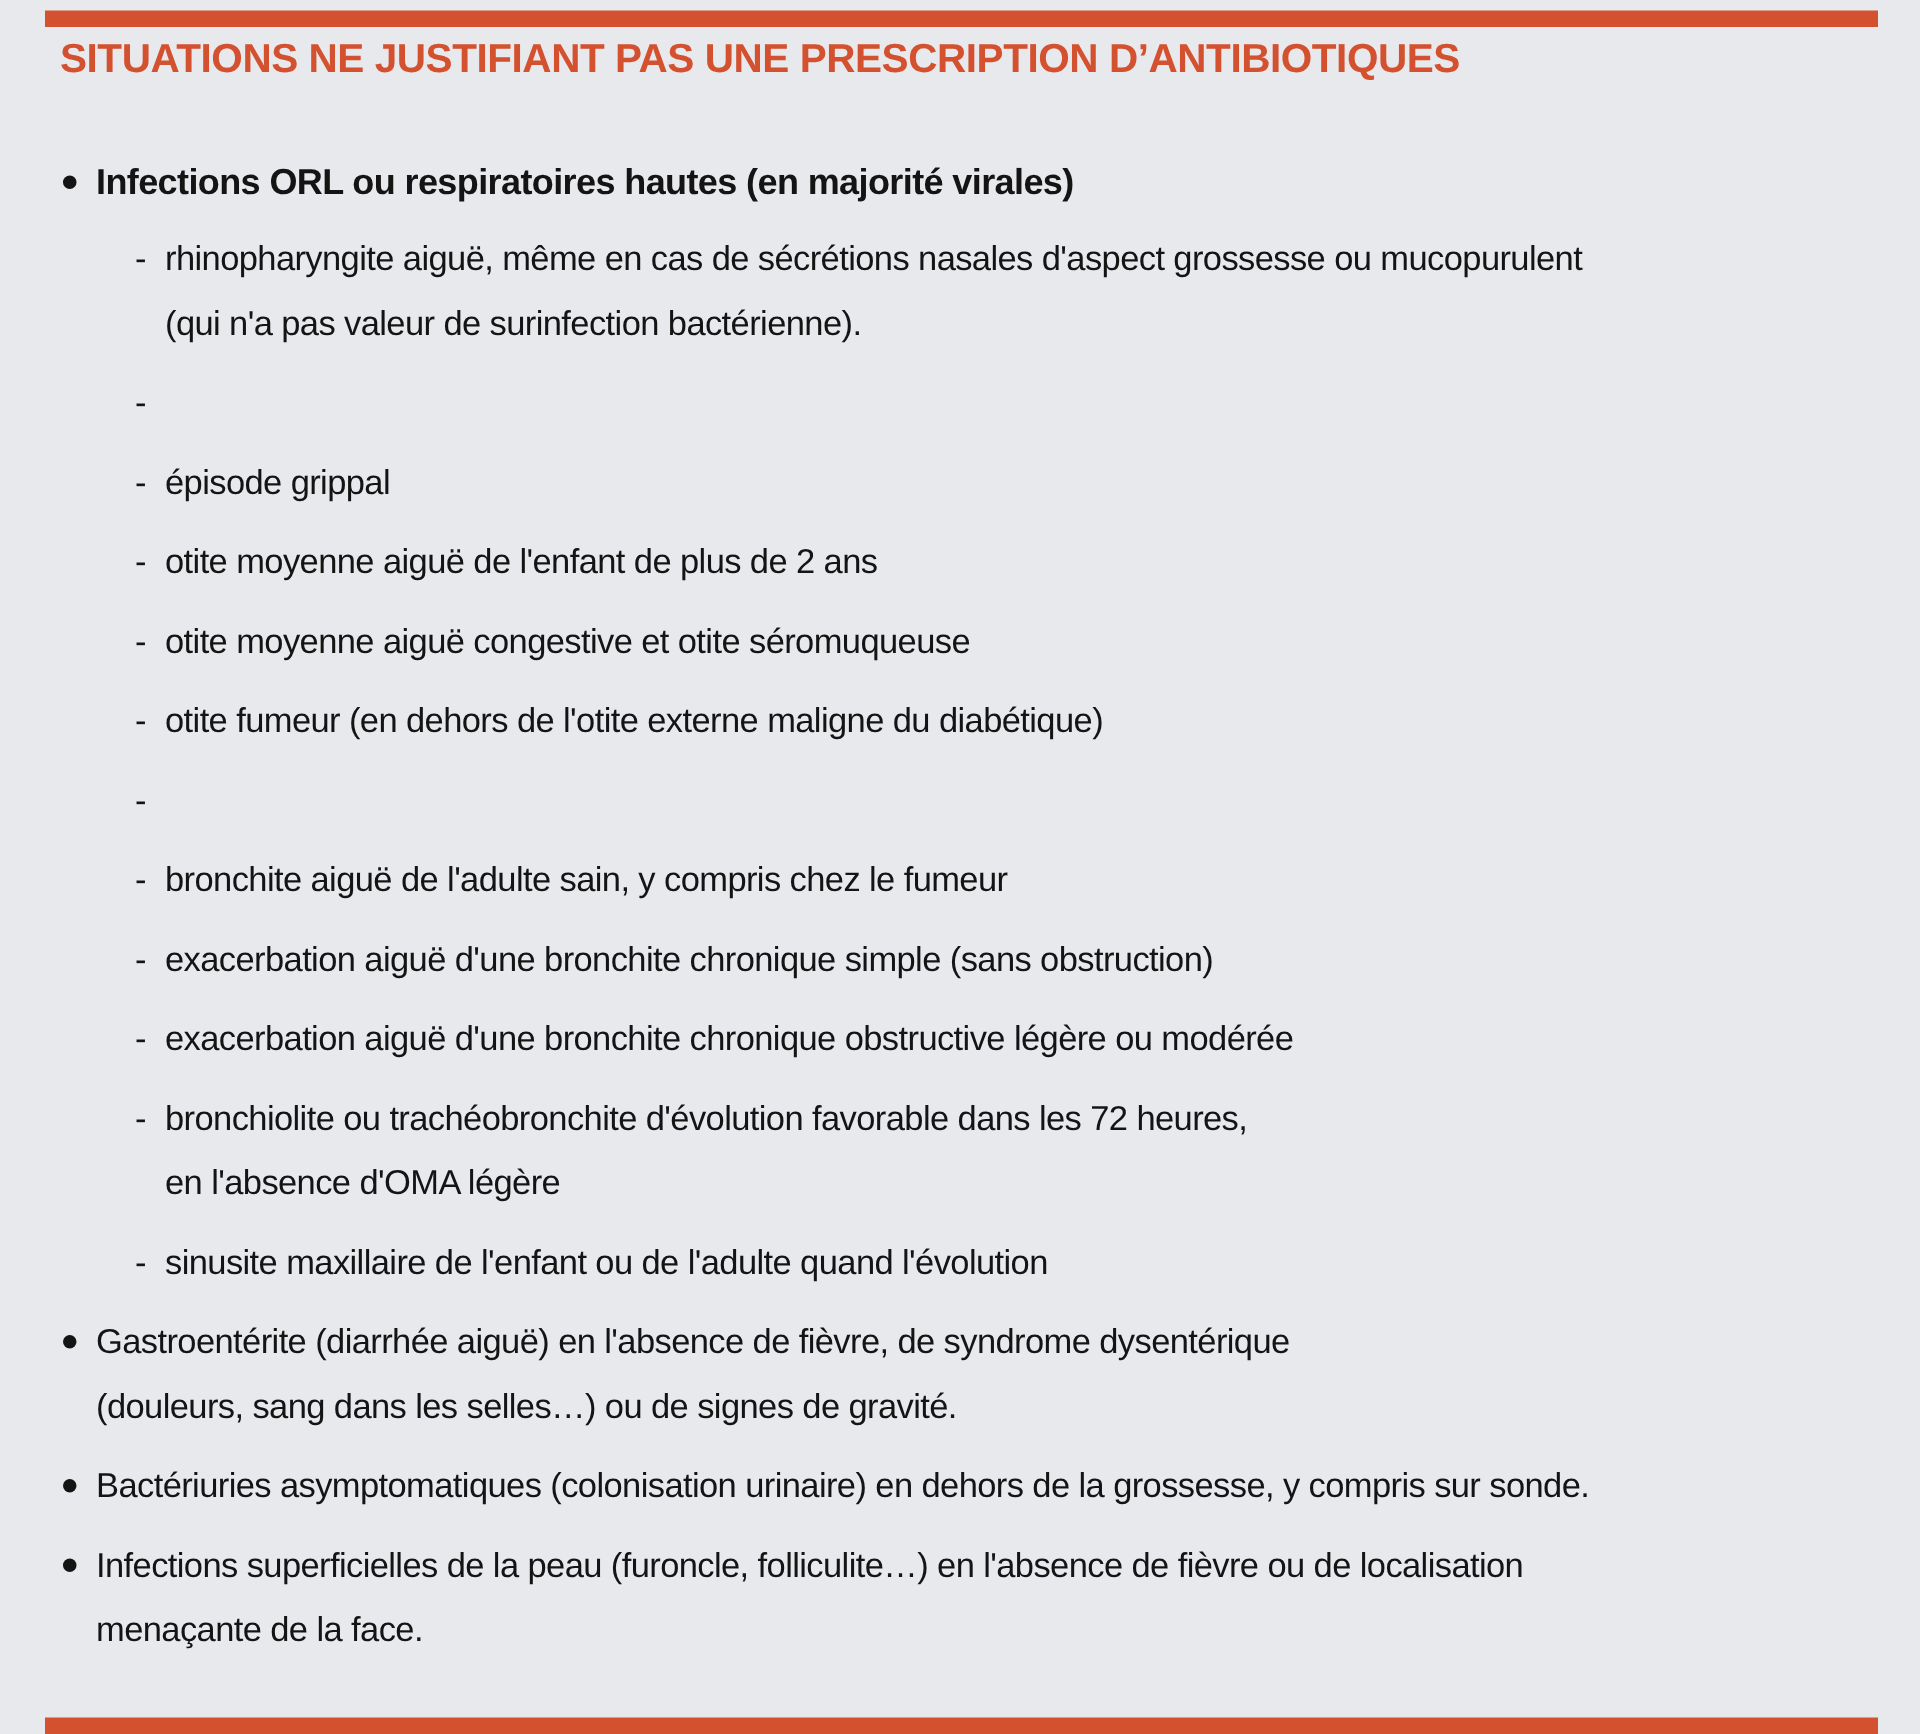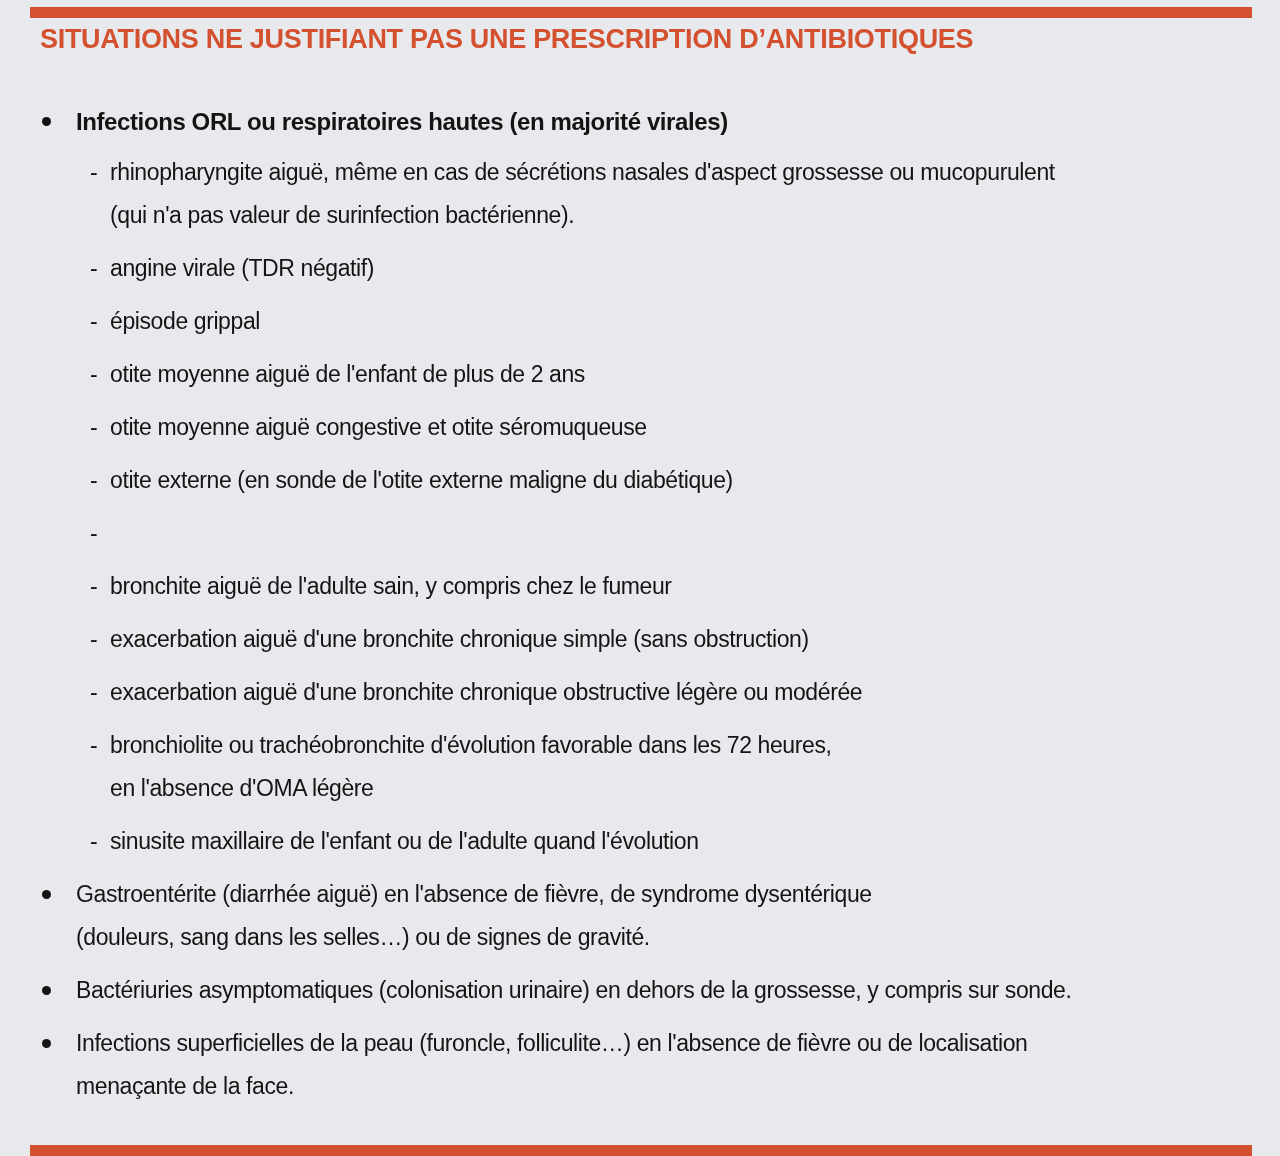"Infections ORL ou respiratoires hautes" .label-text div { margin-left: 12px -> none }
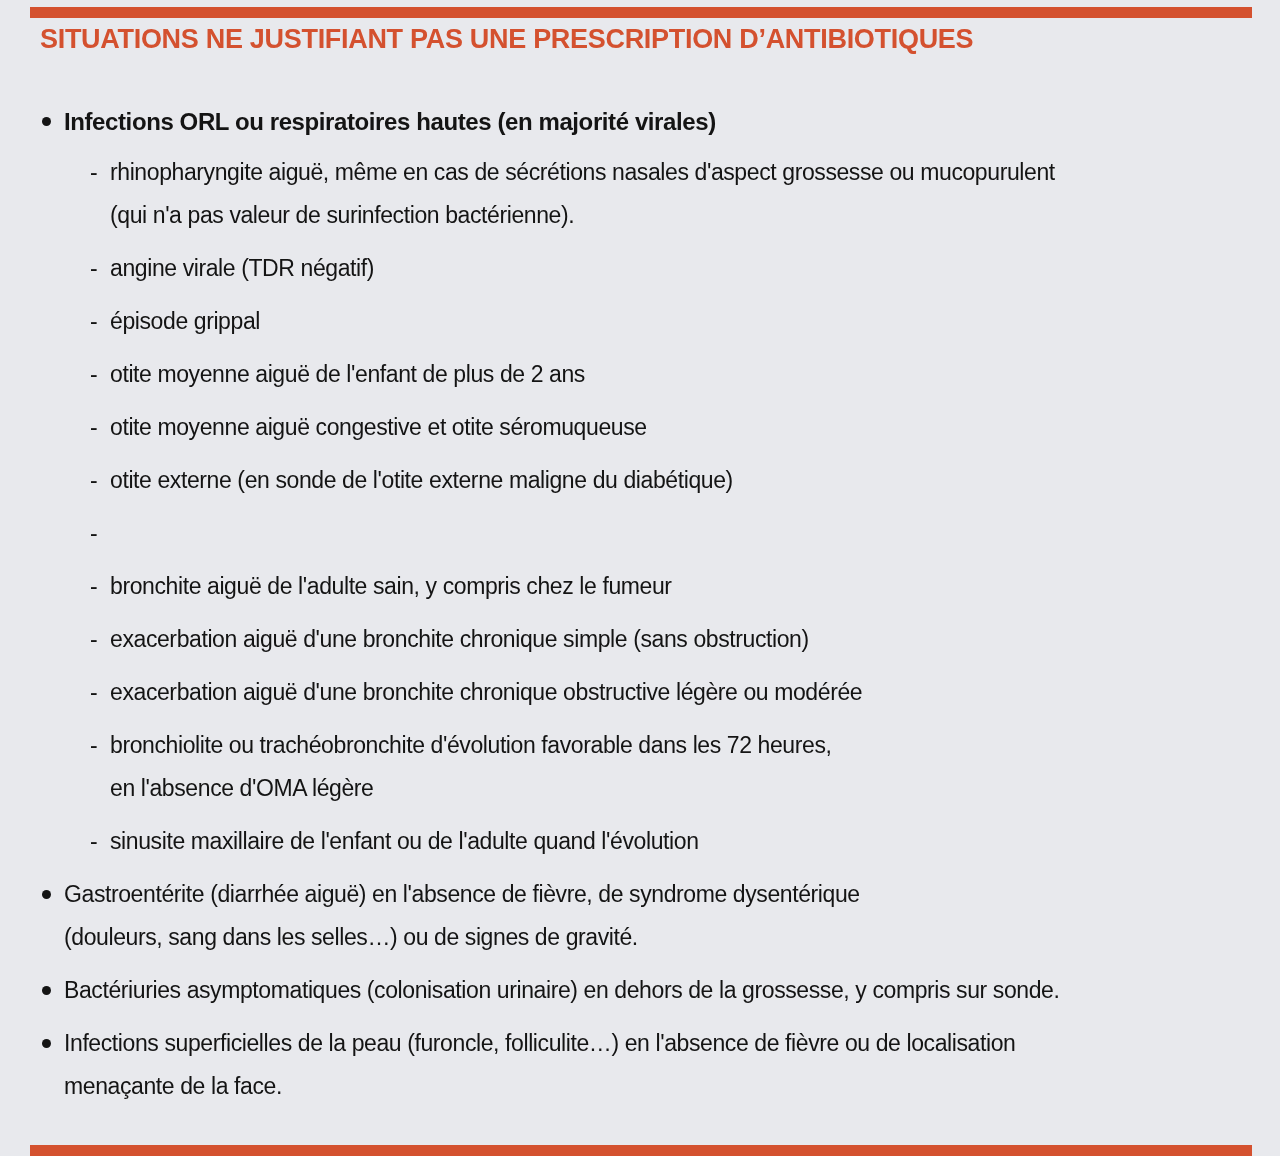"angine virale (TDR négatif)" div.sub-lines { html: <div> <div>angine virale (TDR négatif)</div> </div> -> none }
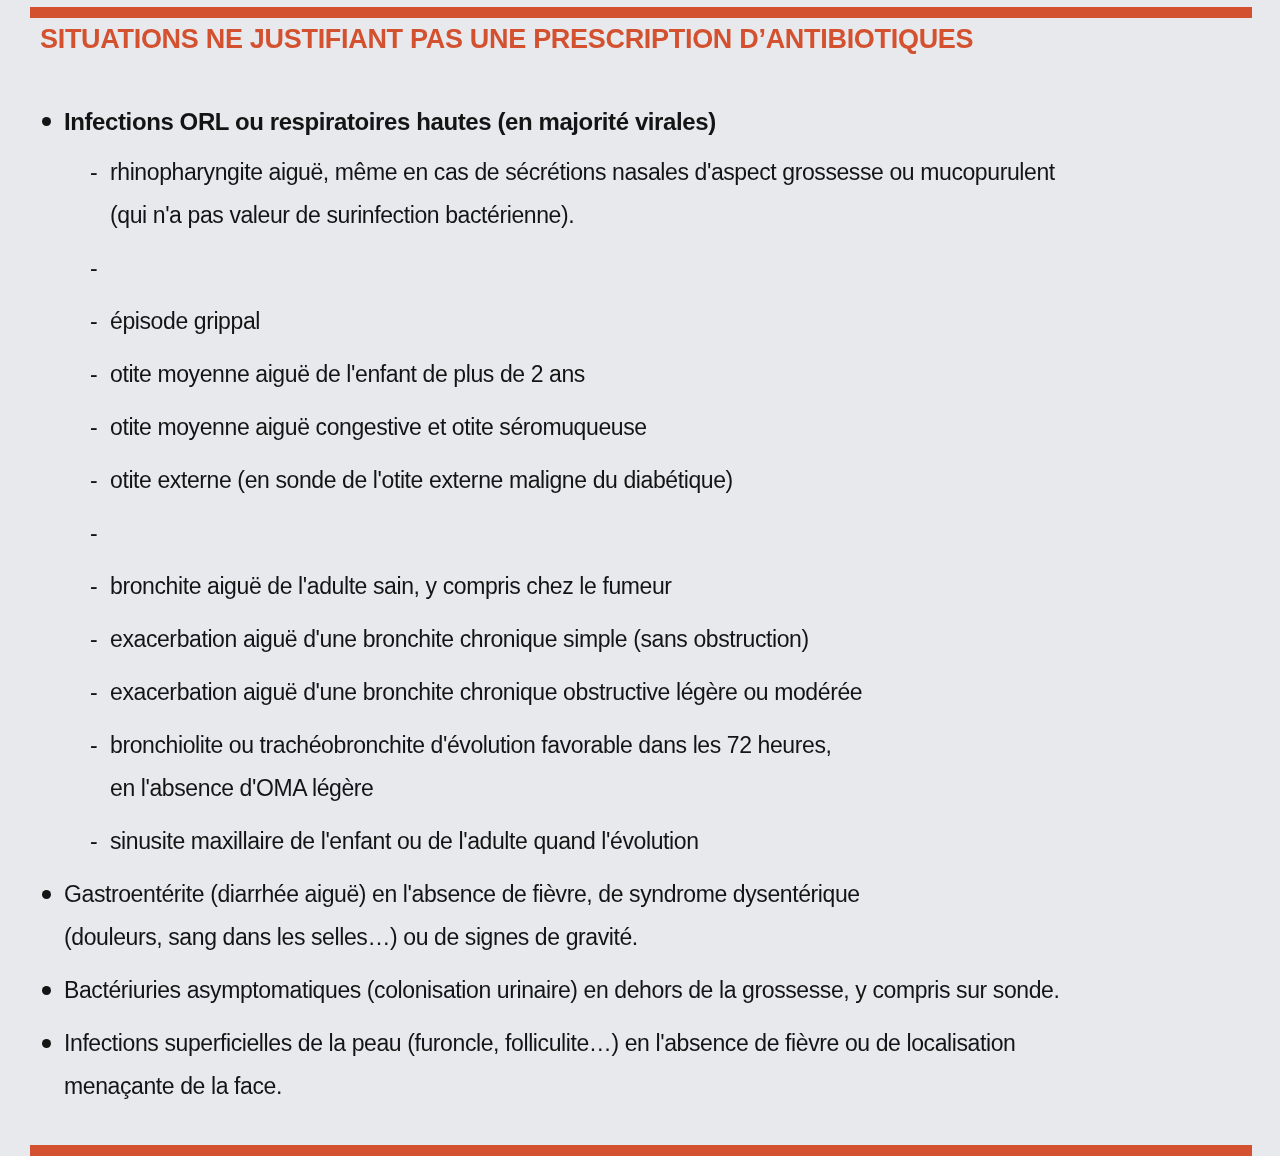"otite externe (en sonde de" div { text: externe (en sonde -> fumeur (en dehors }
